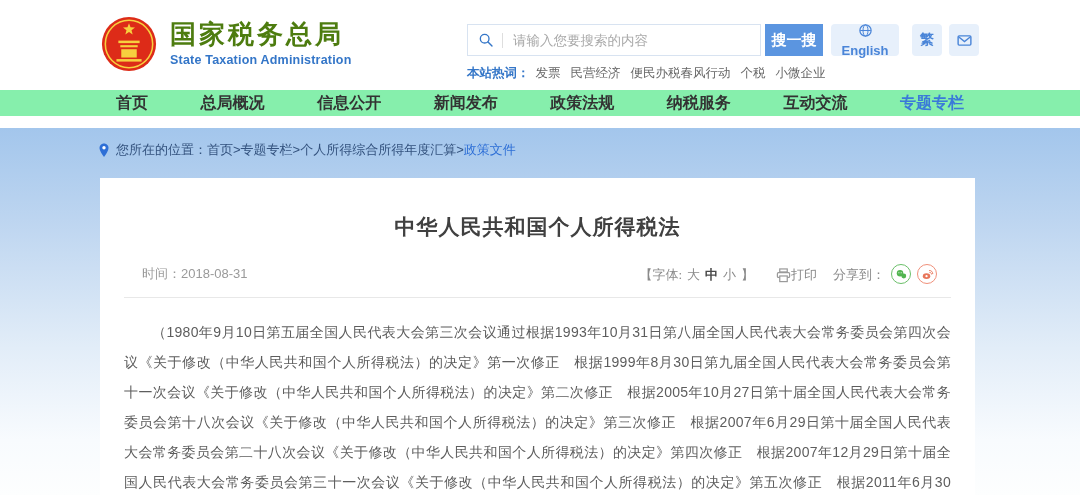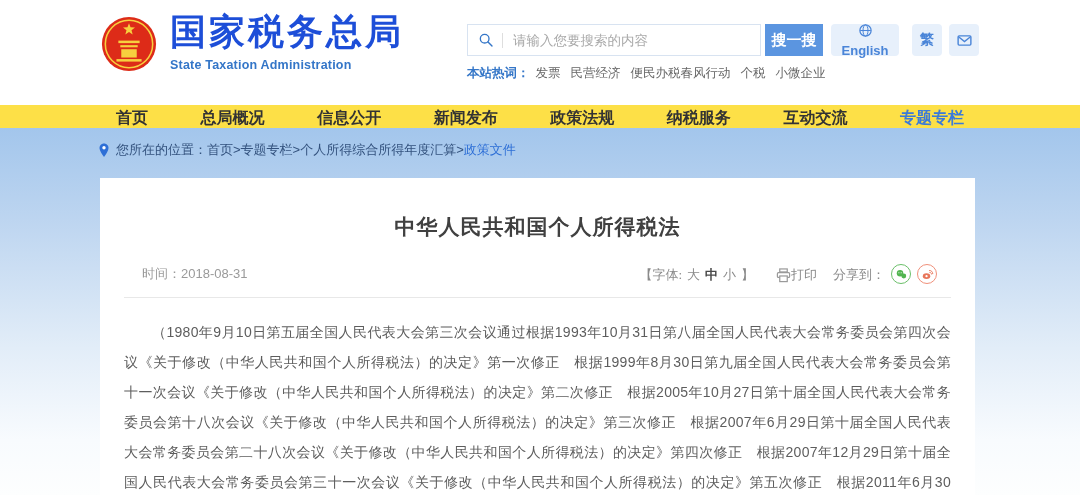"国家税务总局" .site-name { color: #1d4ed8 -> #4d7c0f; font-family: Liberation Mono, monospace -> none; font-size: 36px -> 26px }
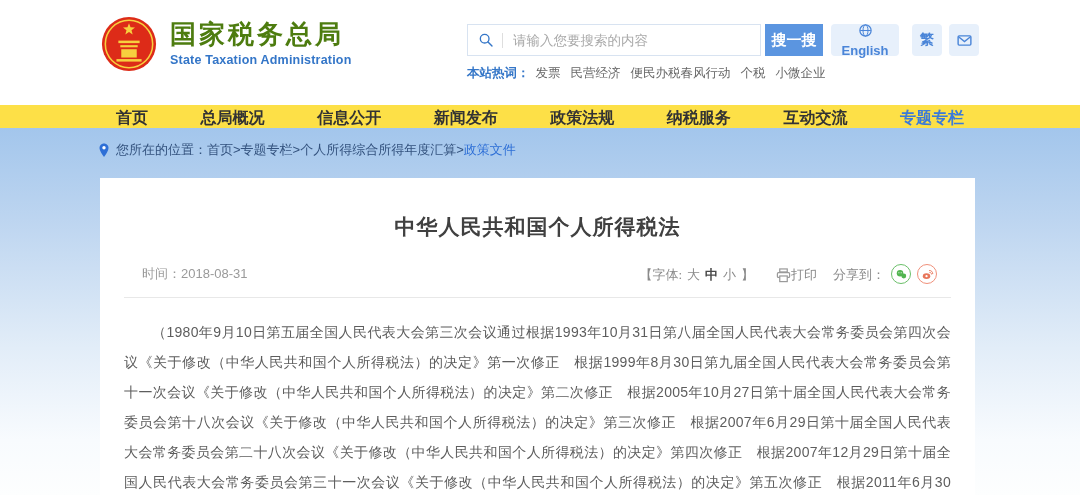"首页" .nav { background: #fde047 -> #86efac; margin-top: 15px -> none }
